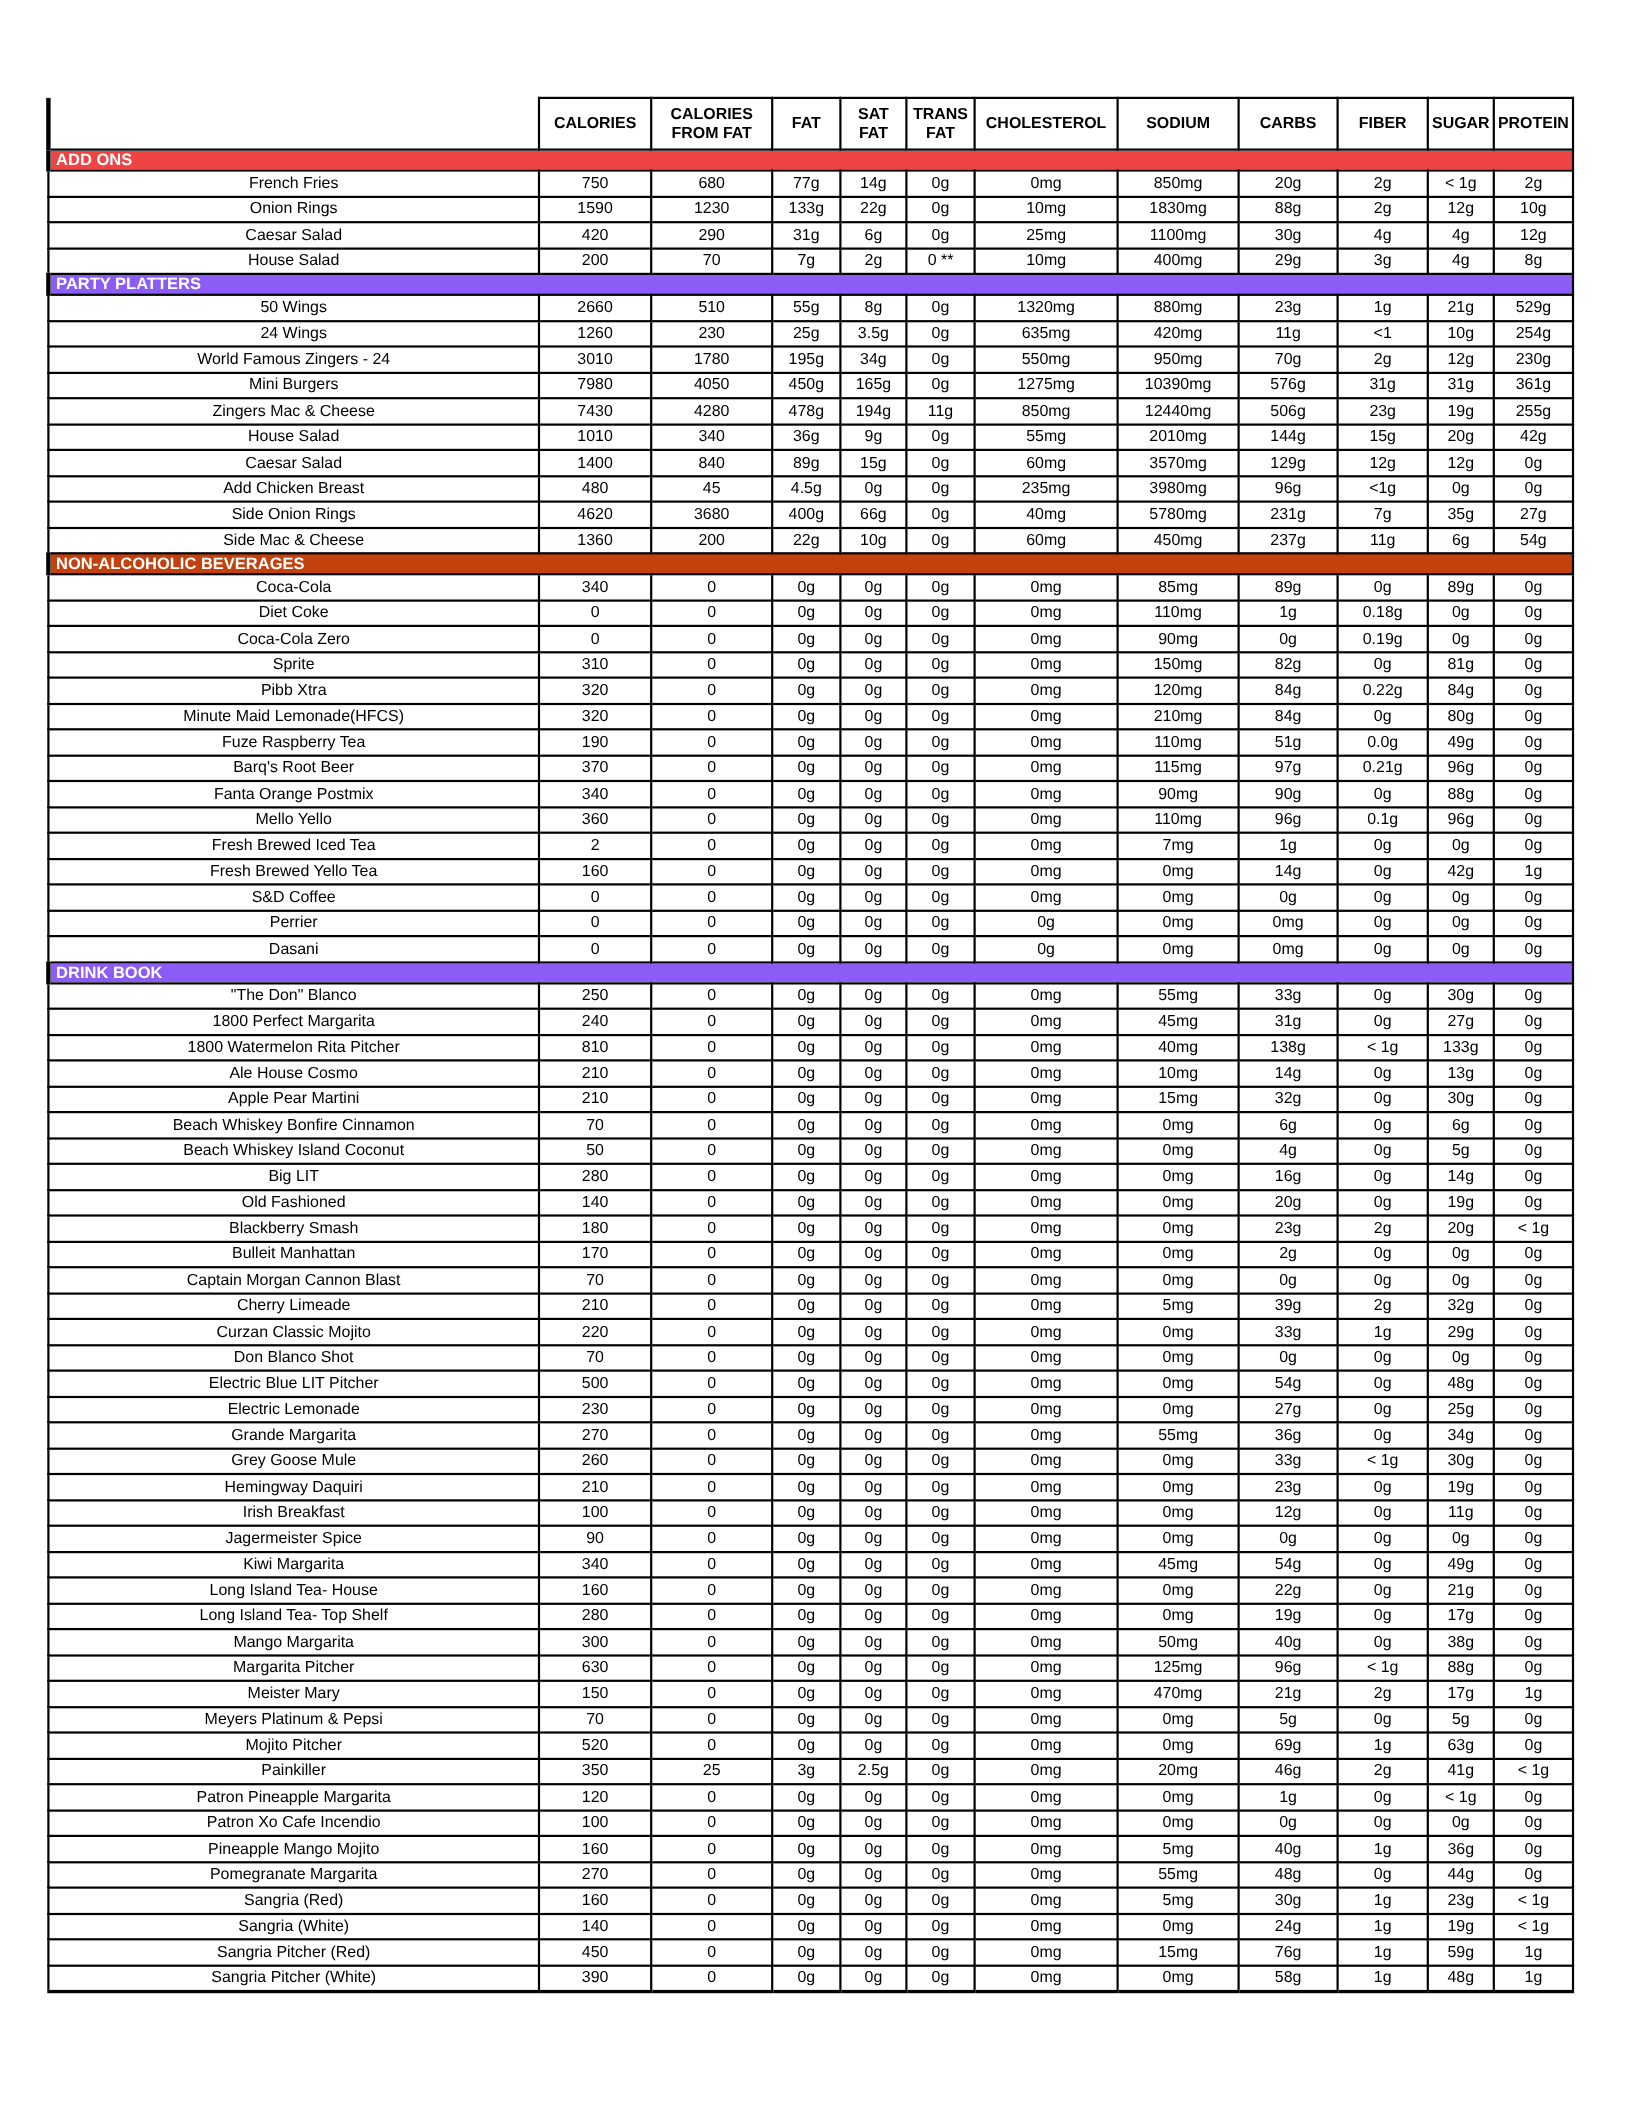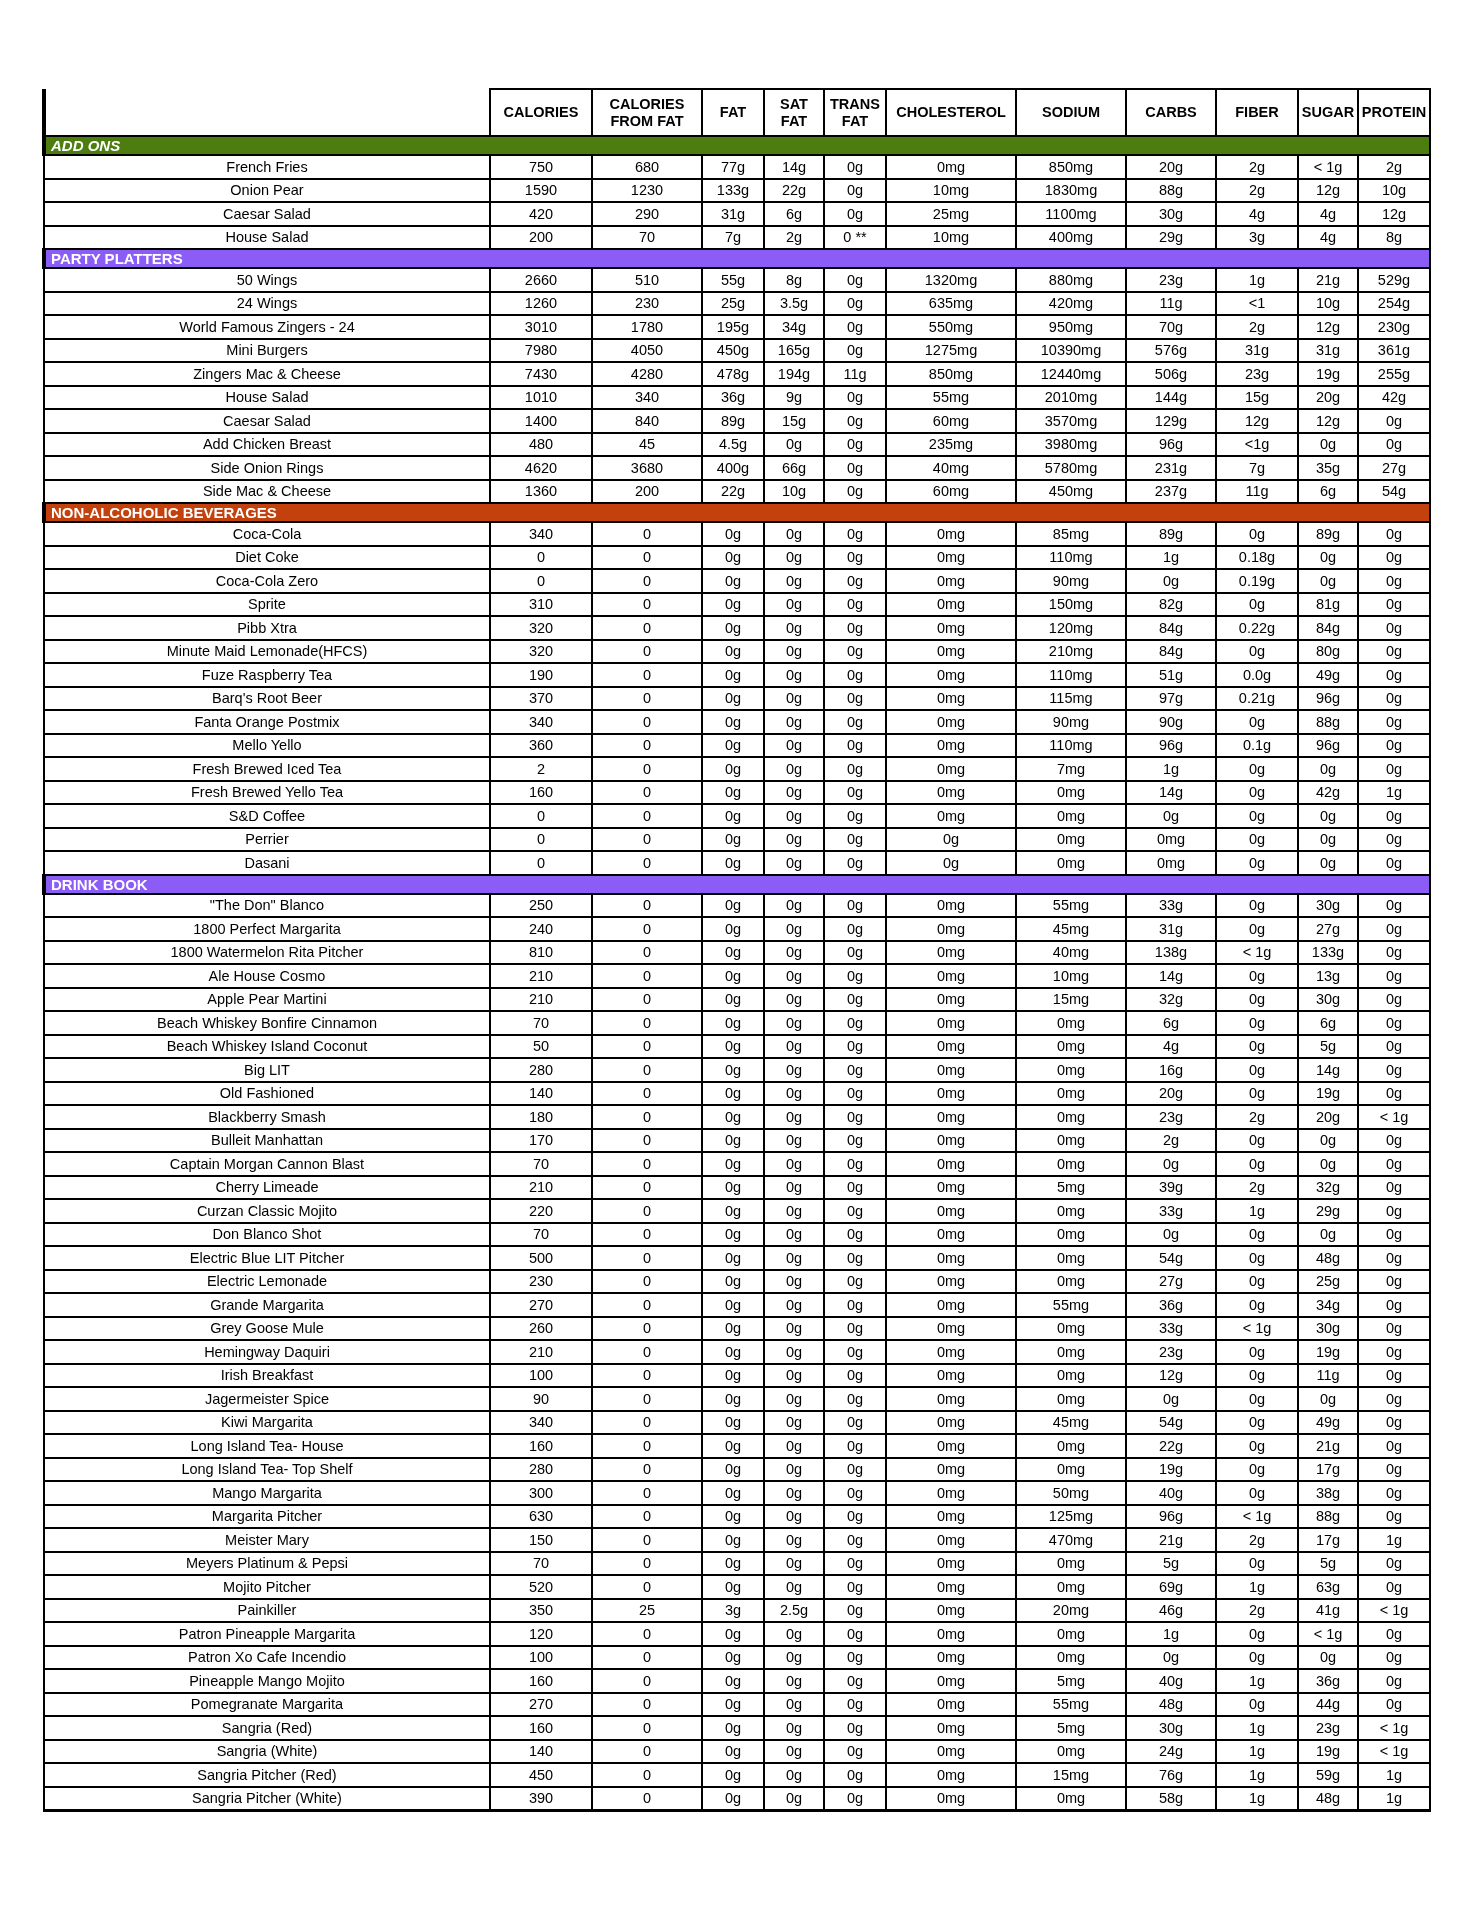"ADD ONS" td { background: #4d7c0f -> #ef4444; font-style: italic -> none }
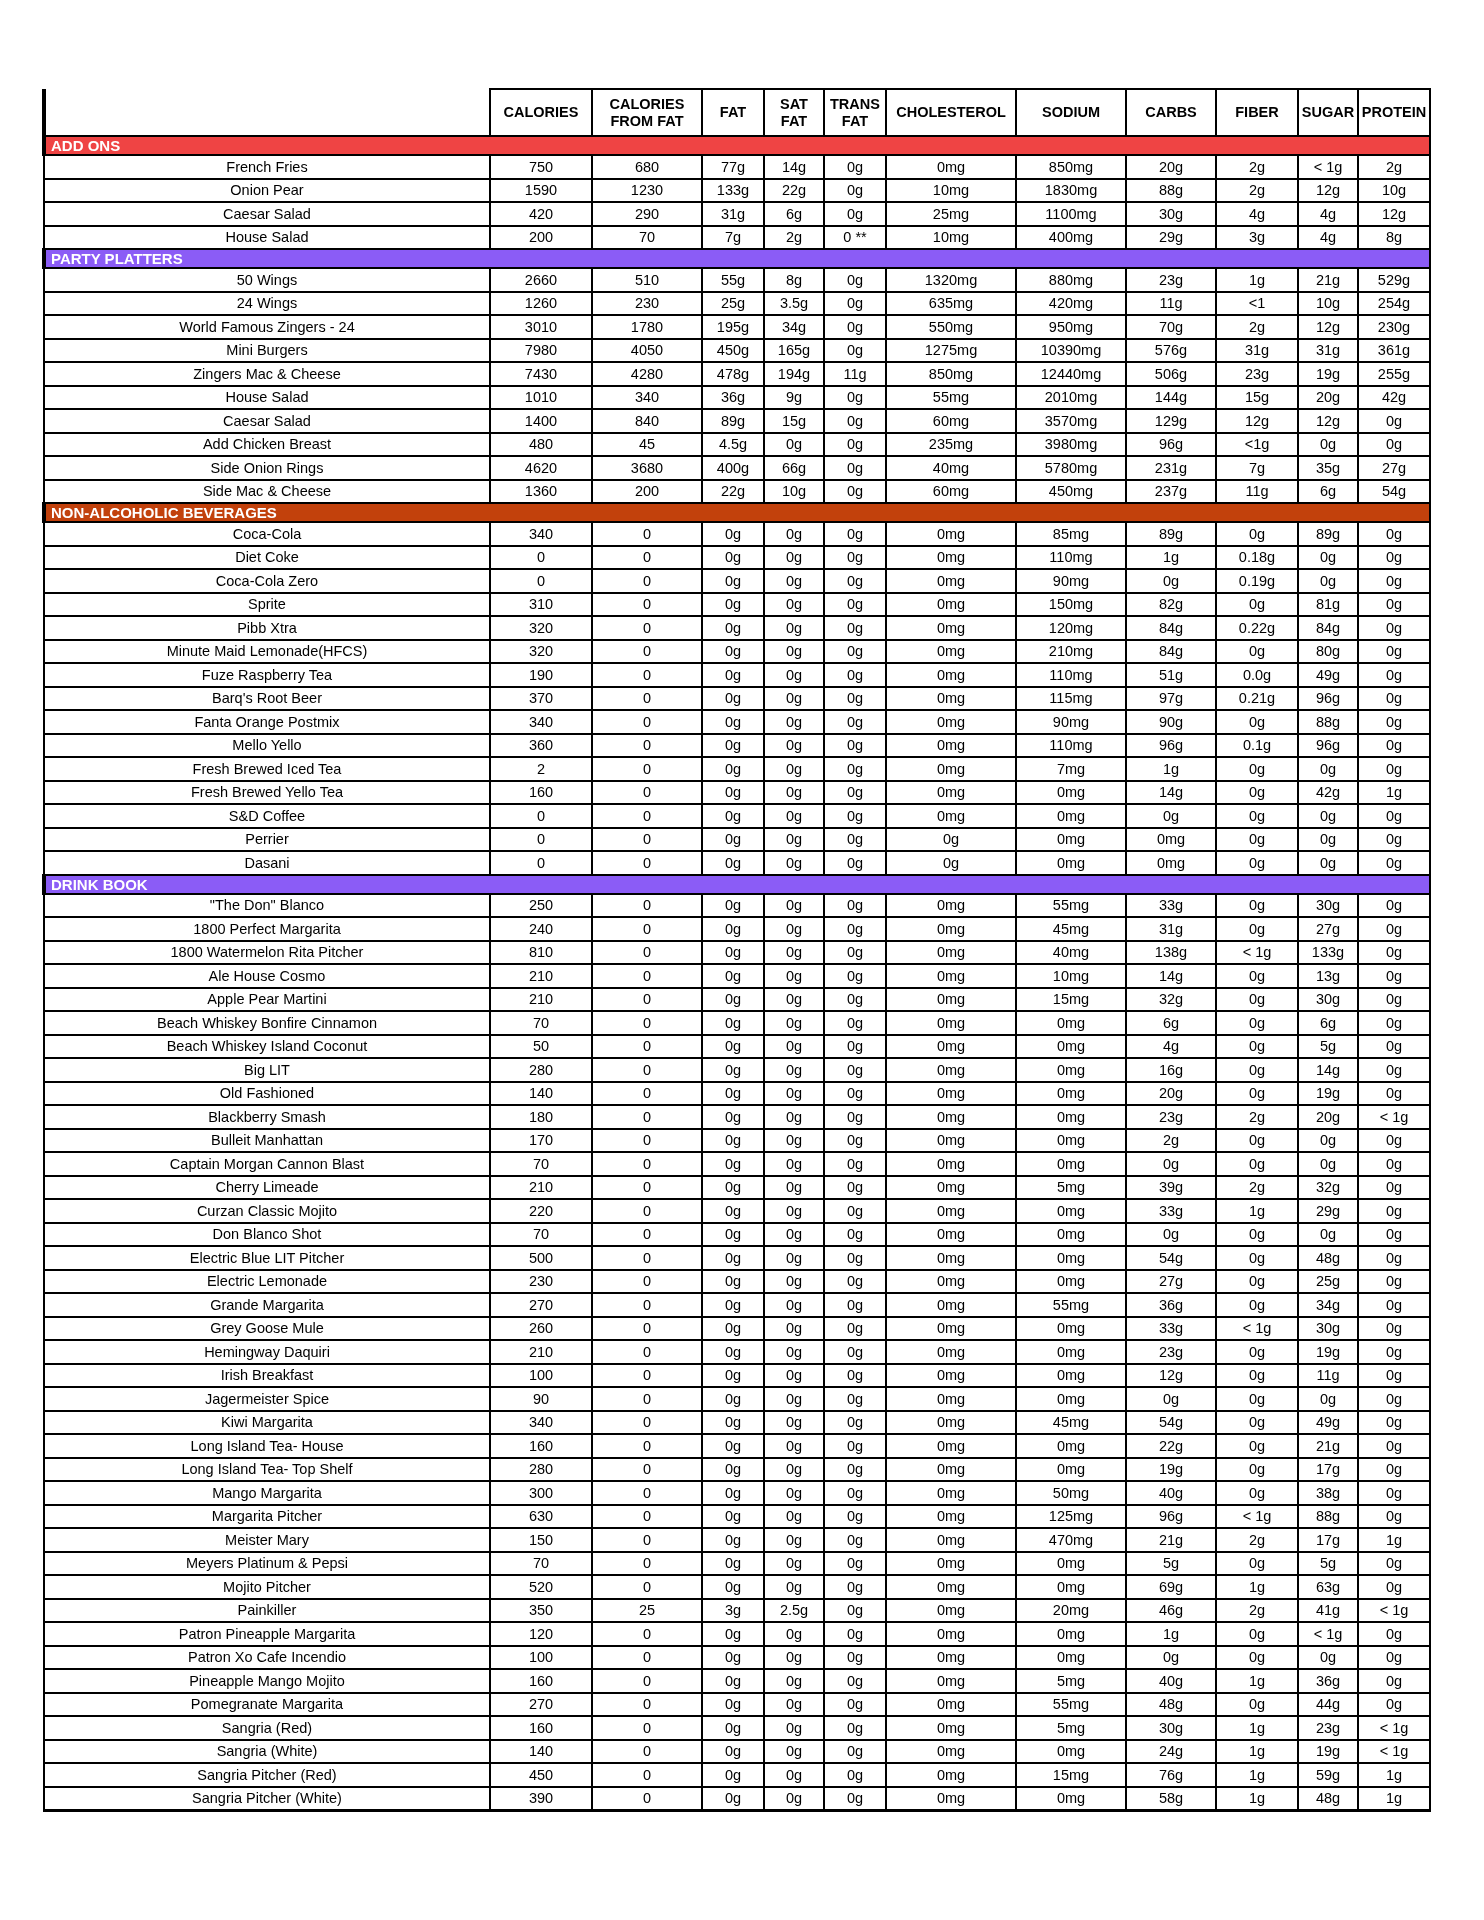"Onion Pear" td.name-cell { text: Pear -> Rings }
